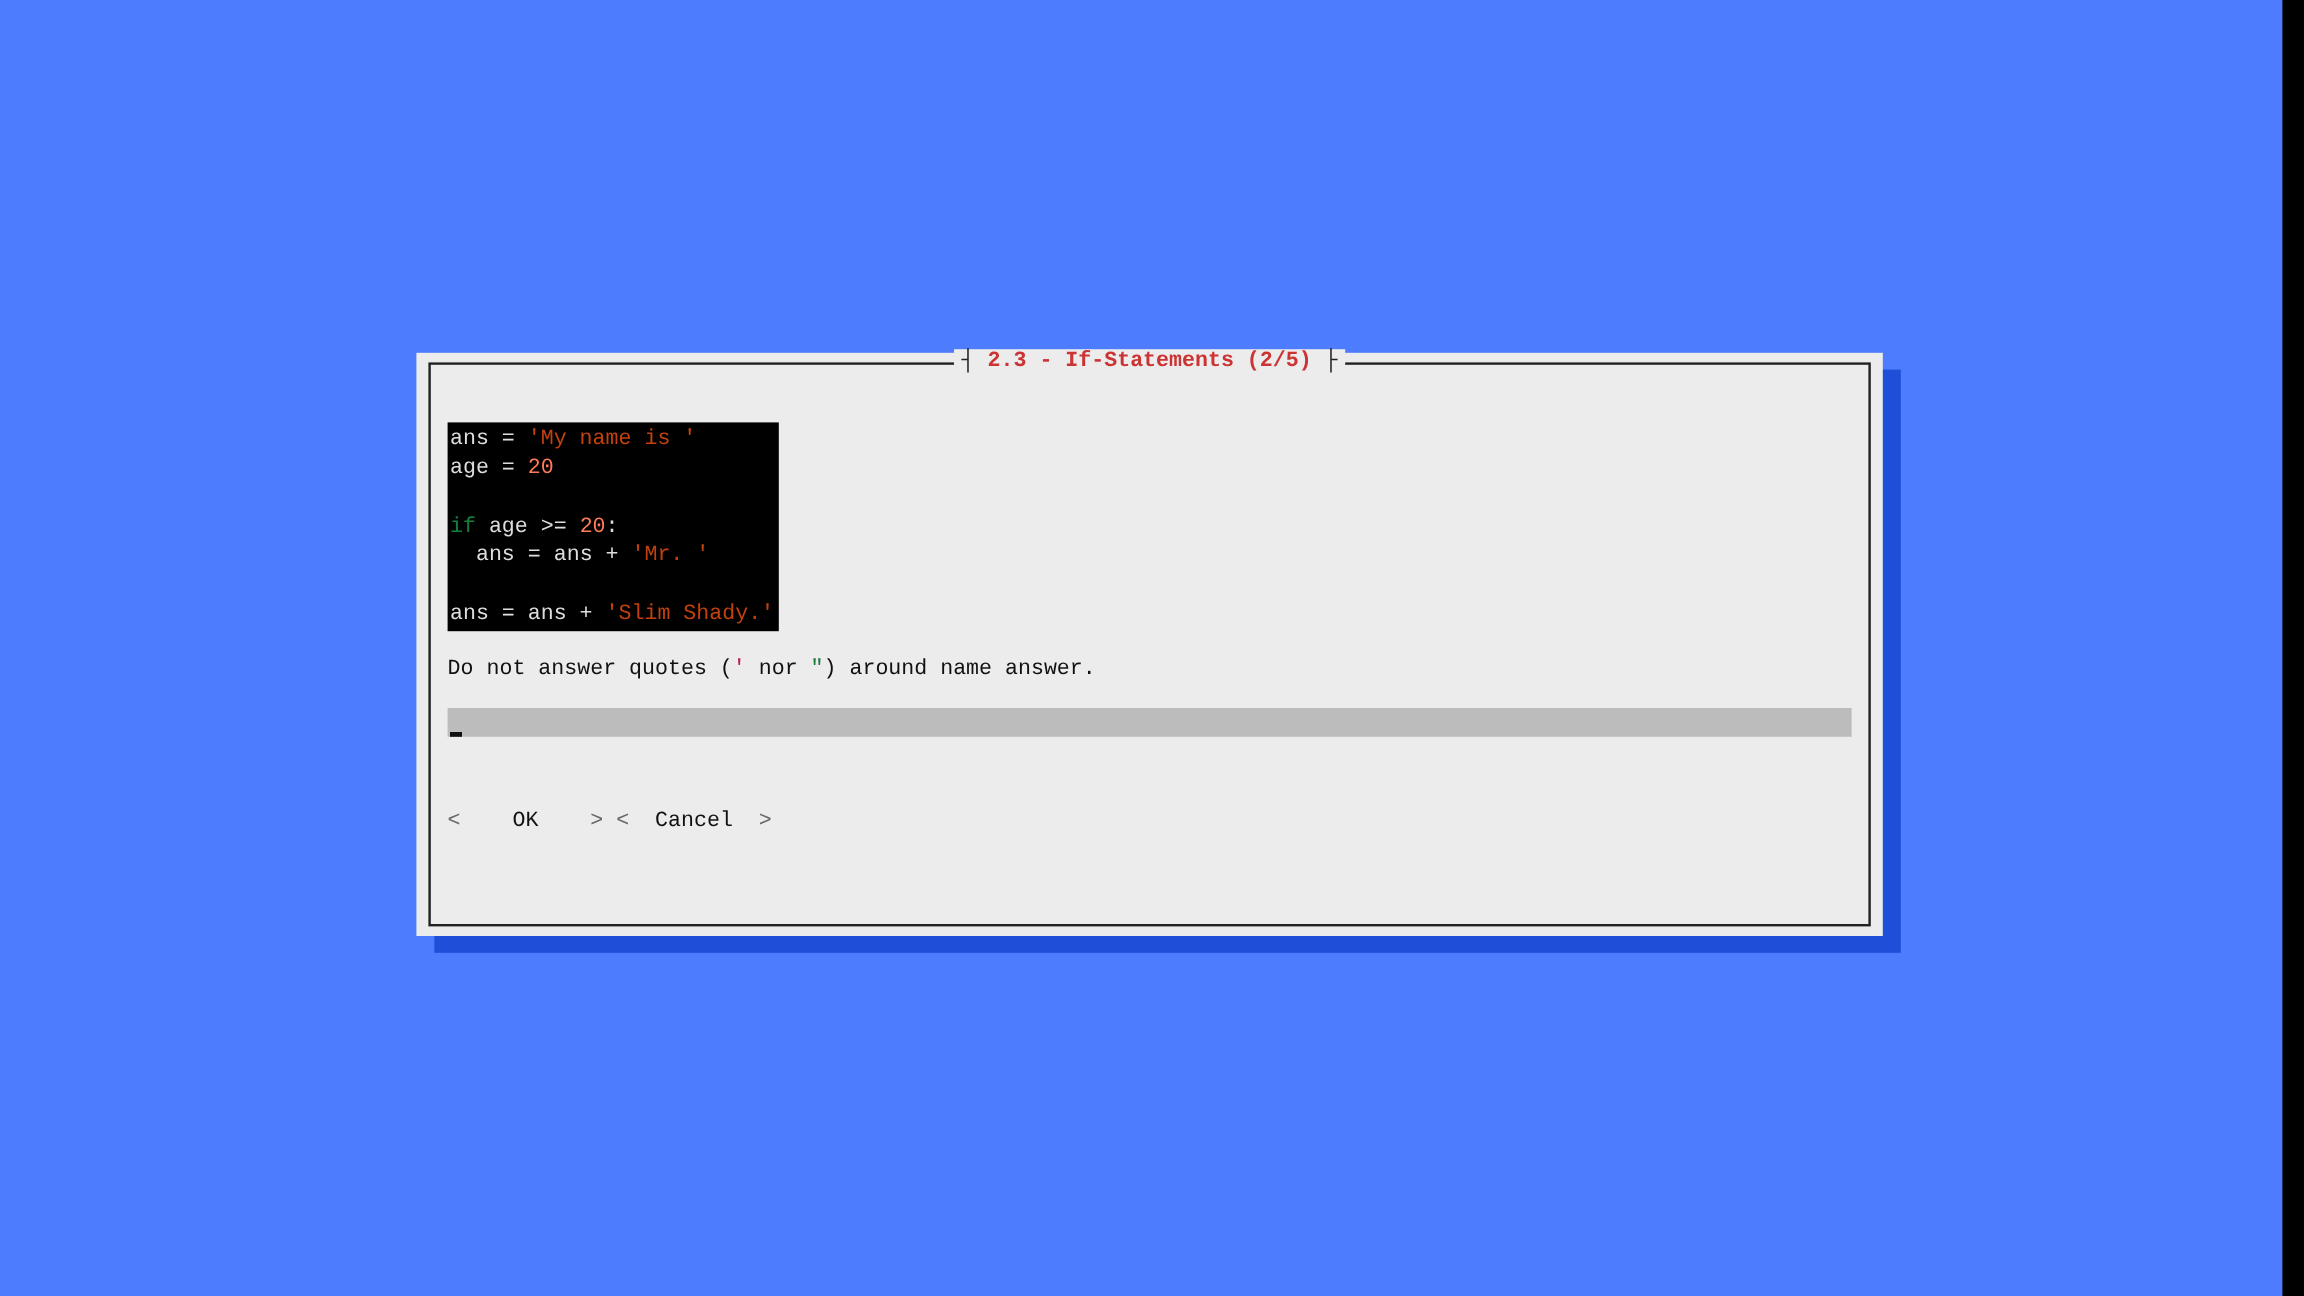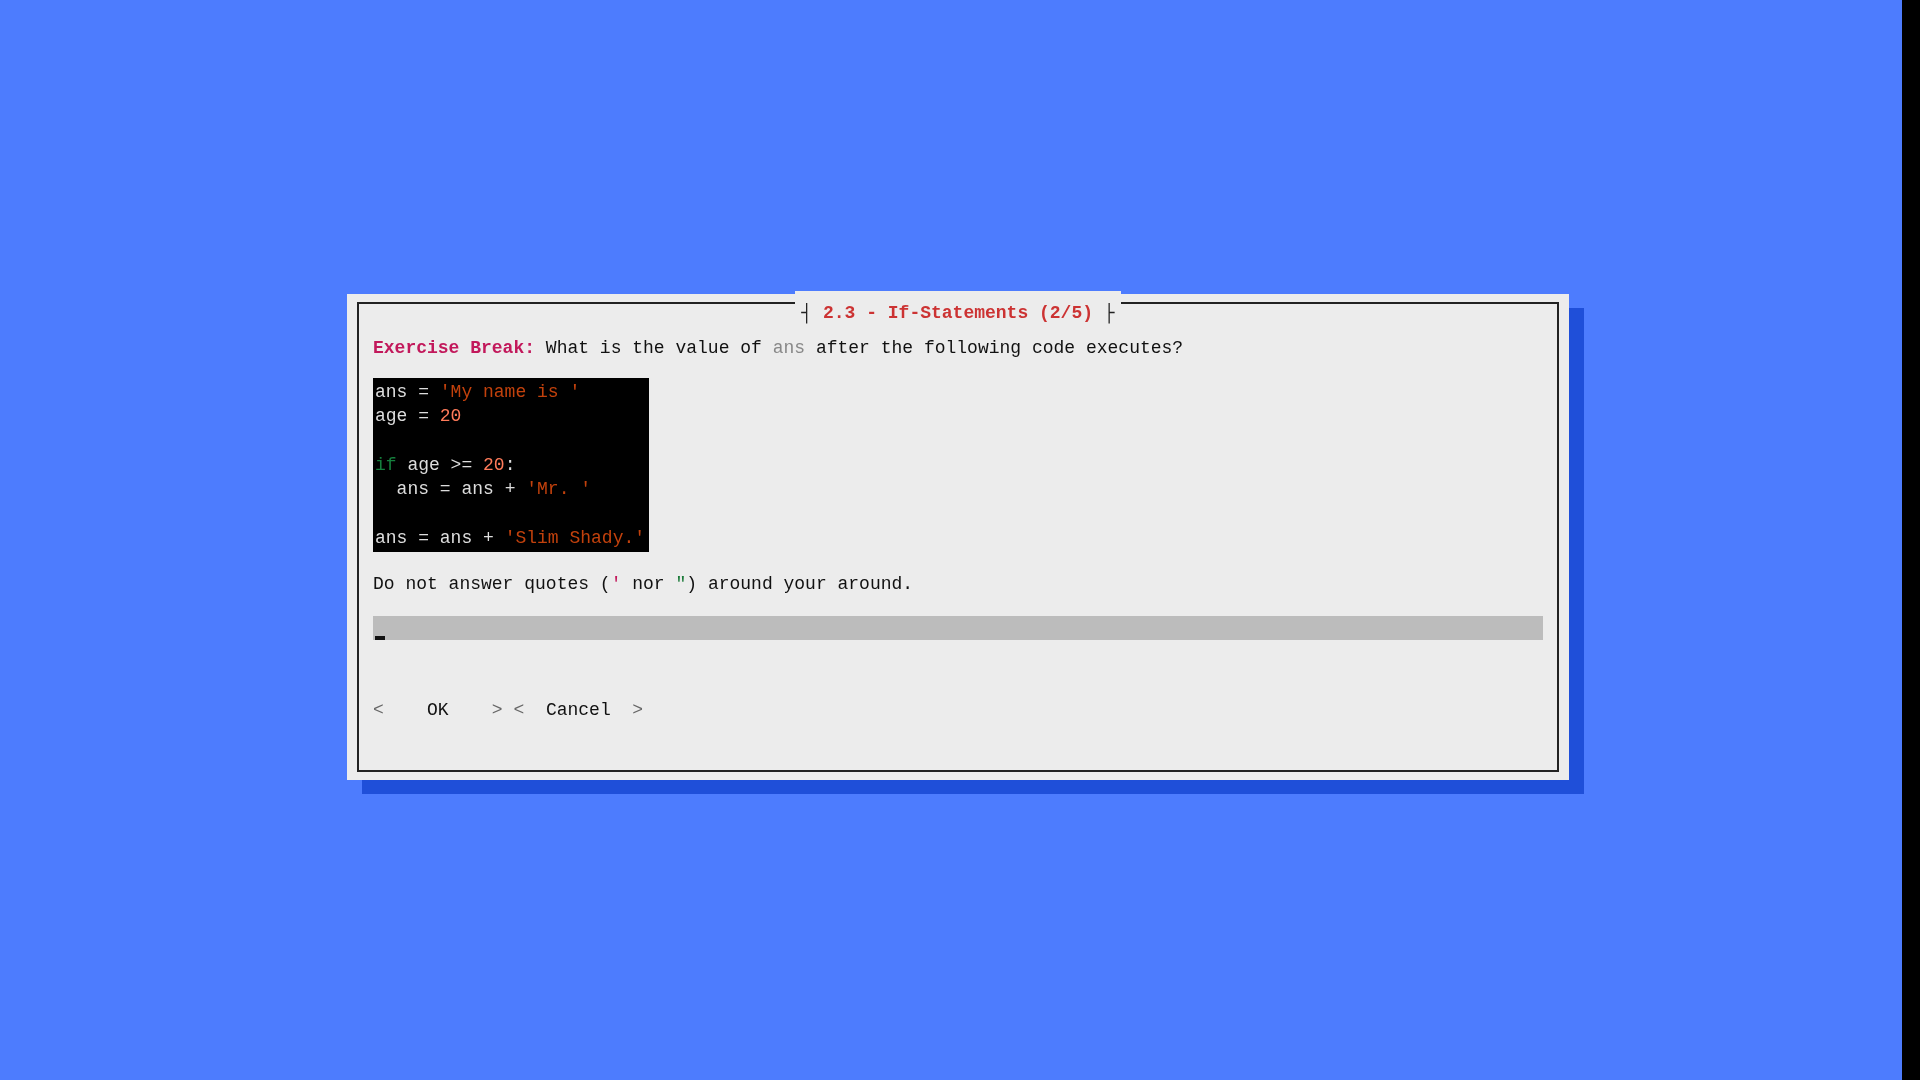"┤ 2.3 - If-Statements (2/5)" .title-text { padding: 12px 6px -> 0 6px }
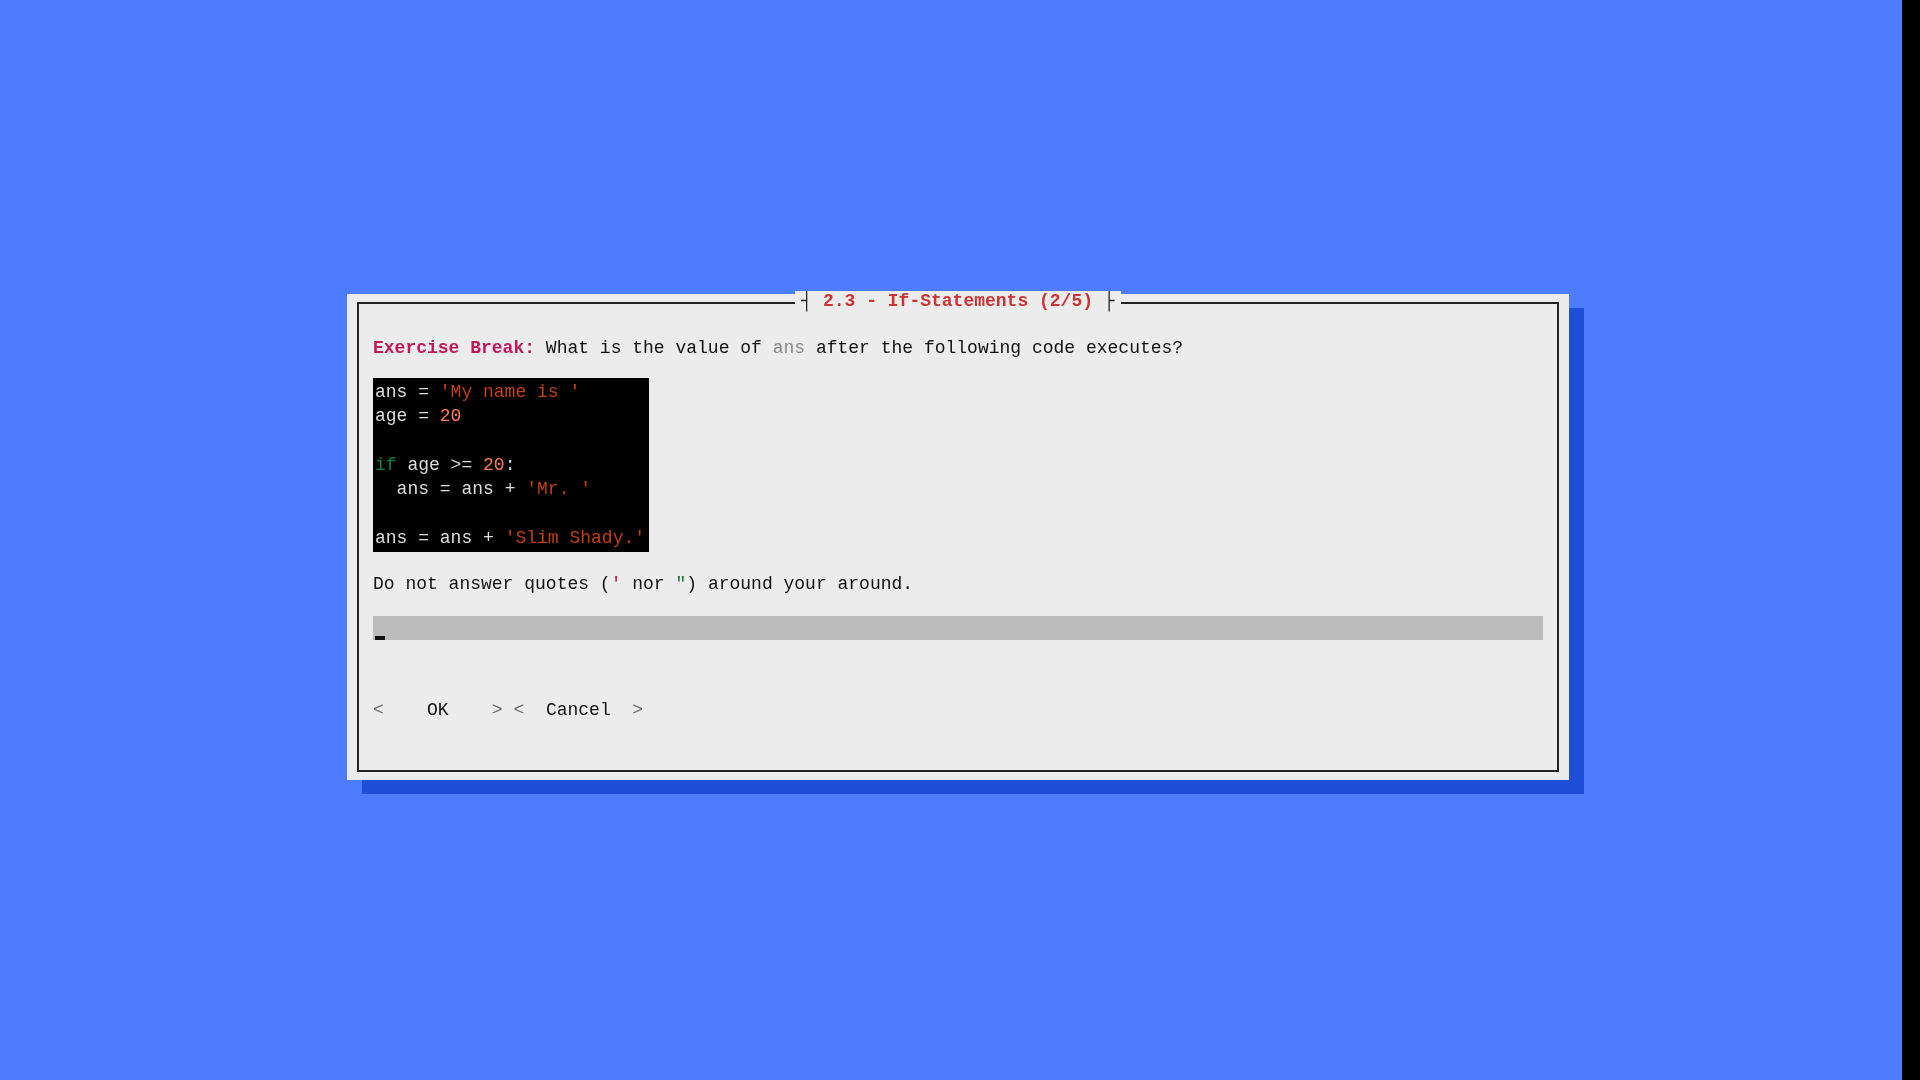"Exercise Break: What is the" div.question-line { html: <div><span>Exercise Break:</span><span> What is the value of </span><span>ans</span><span> after the following code executes?</span></div> -> none }
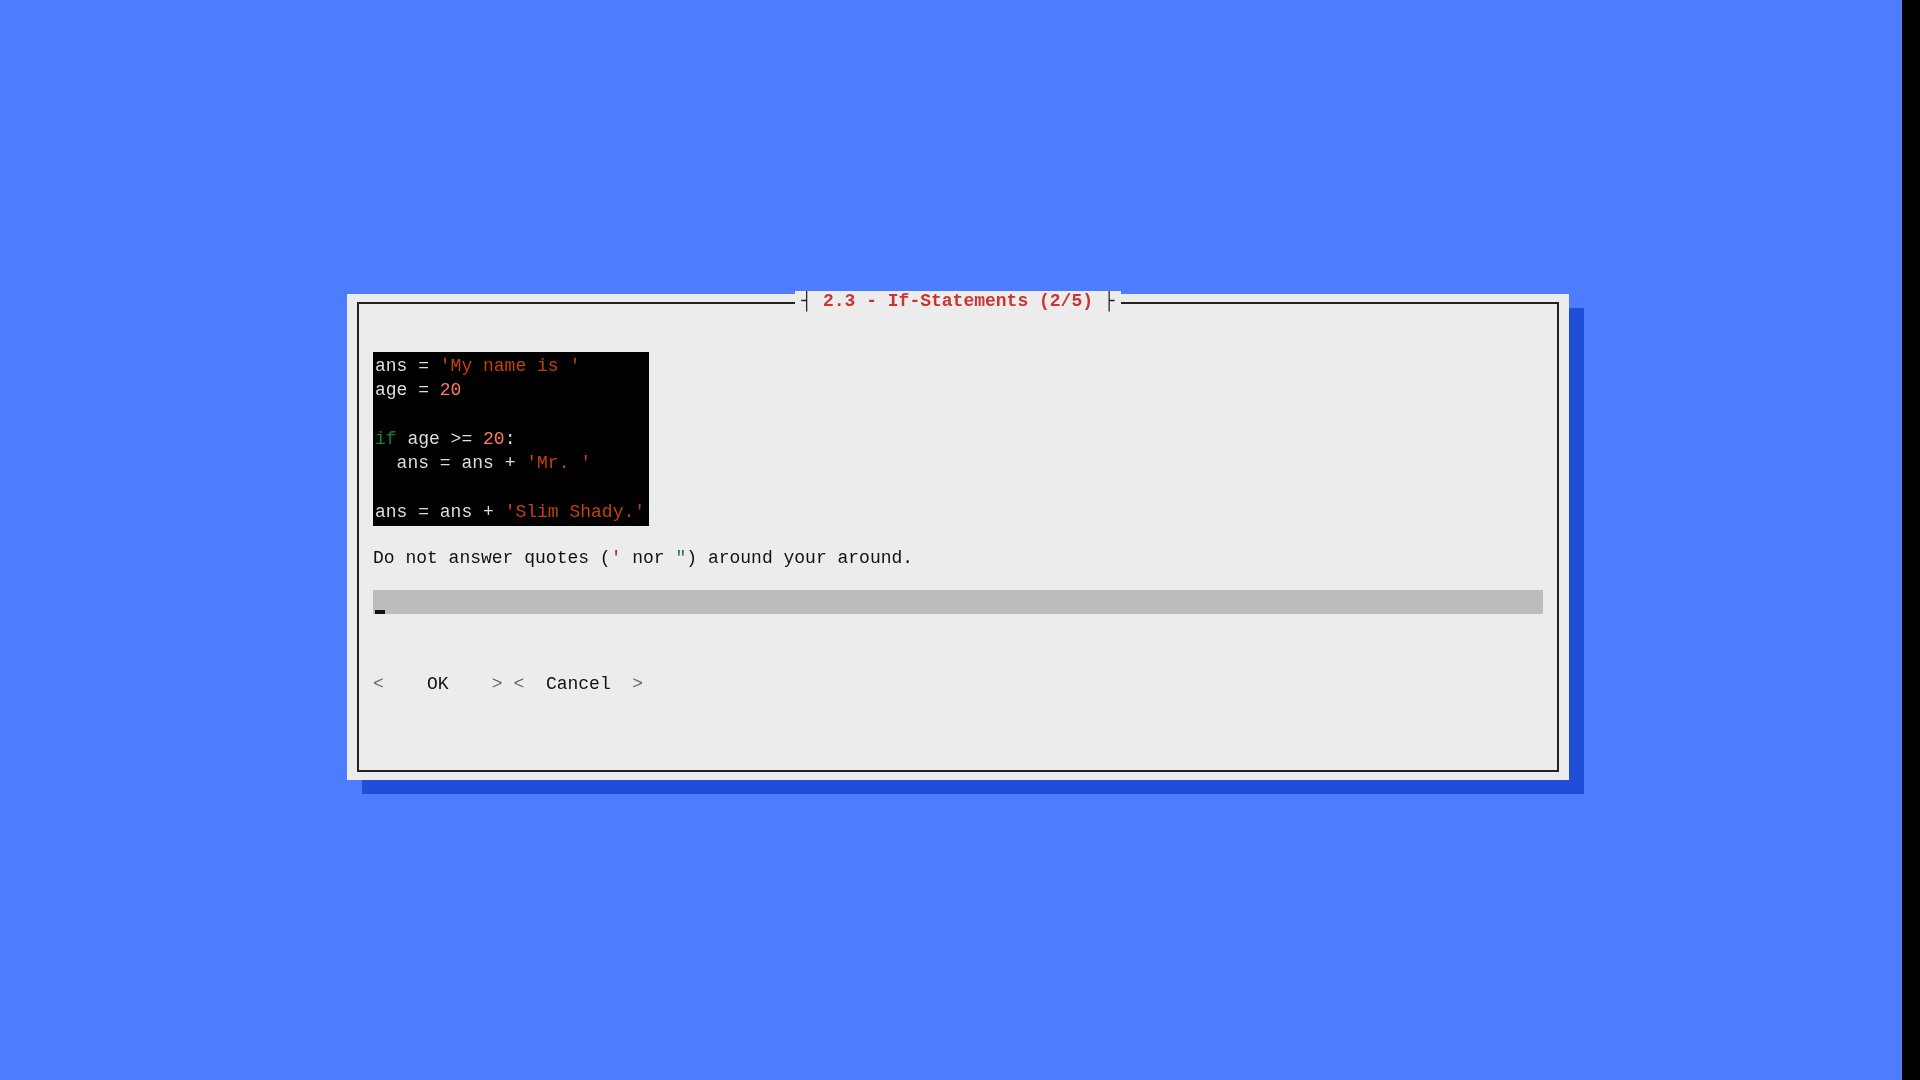") around your around." span { text: your around -> name answer }
